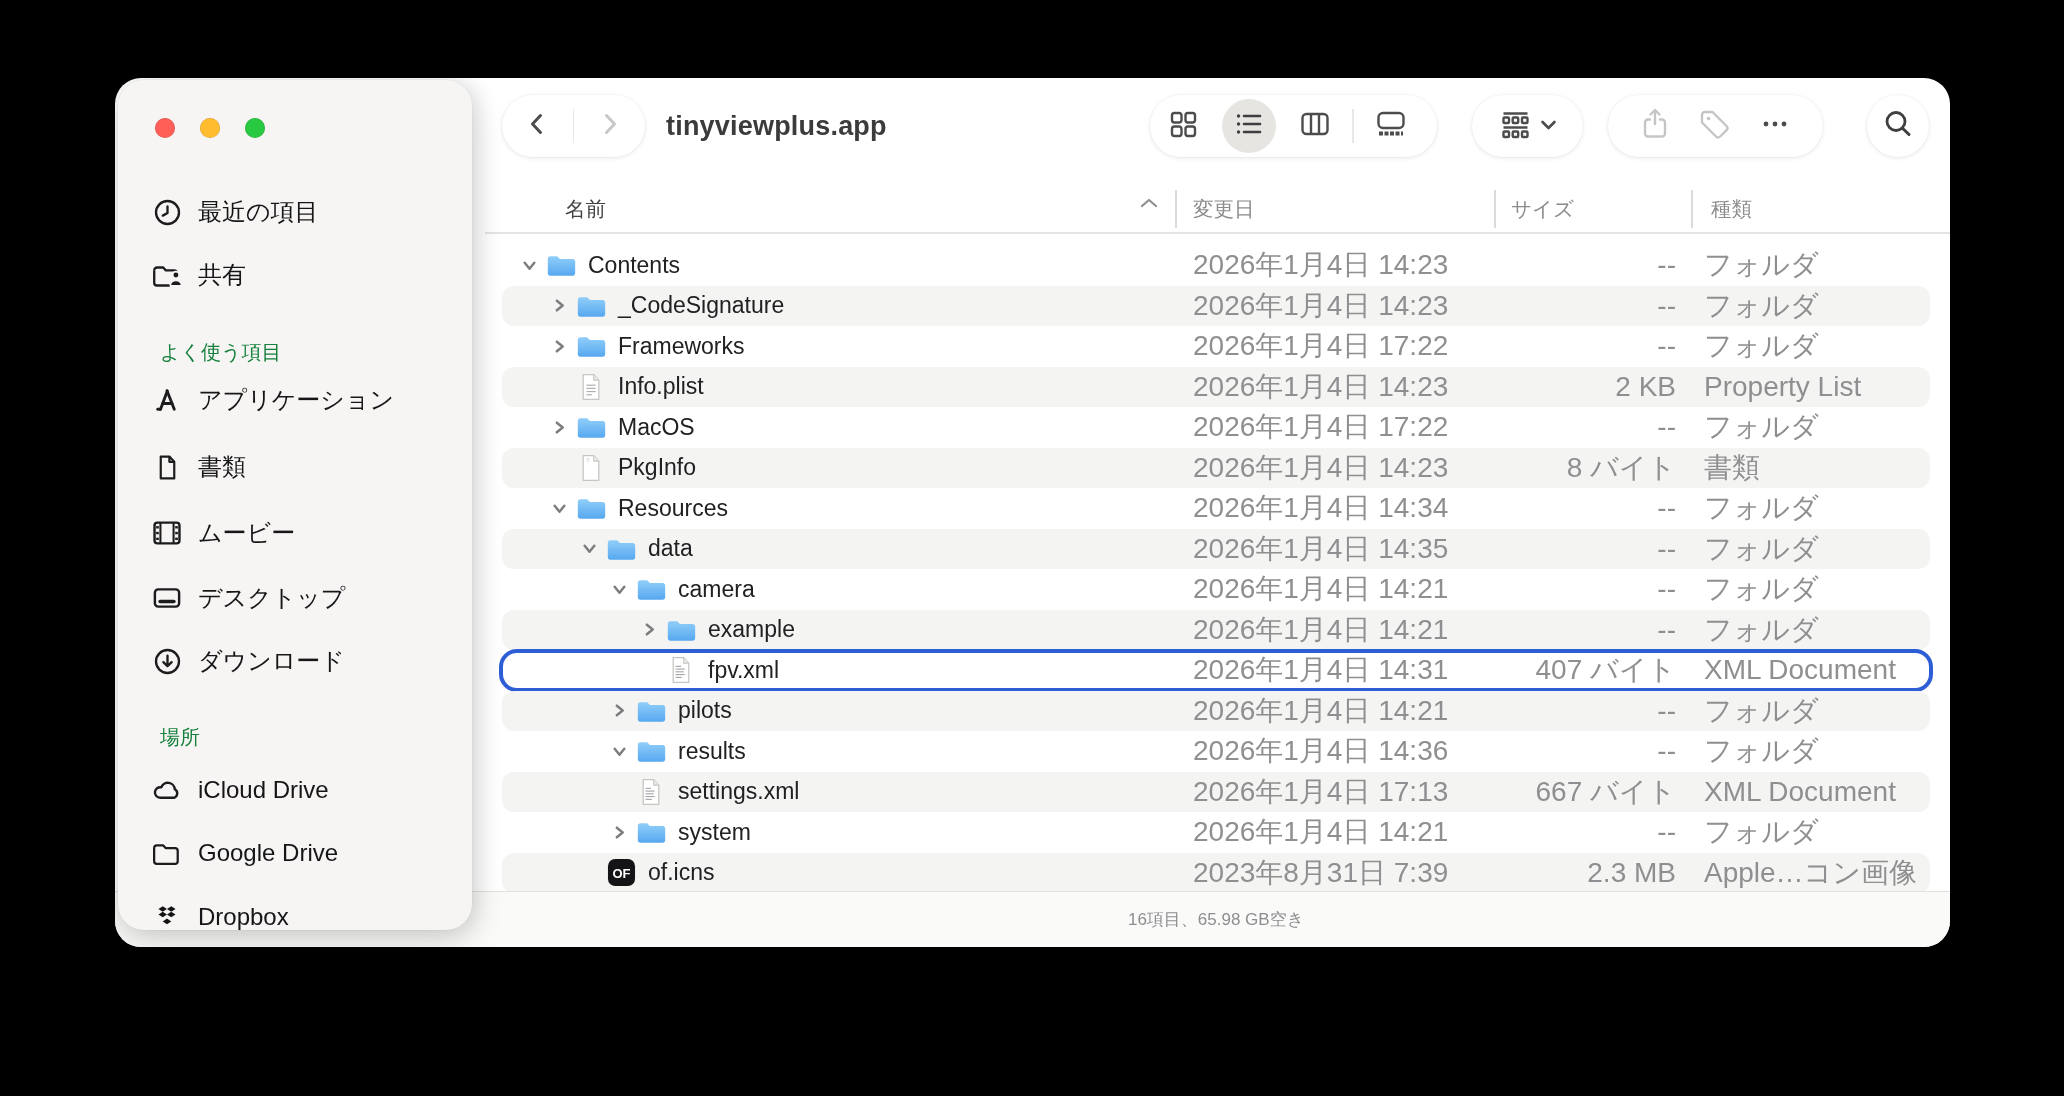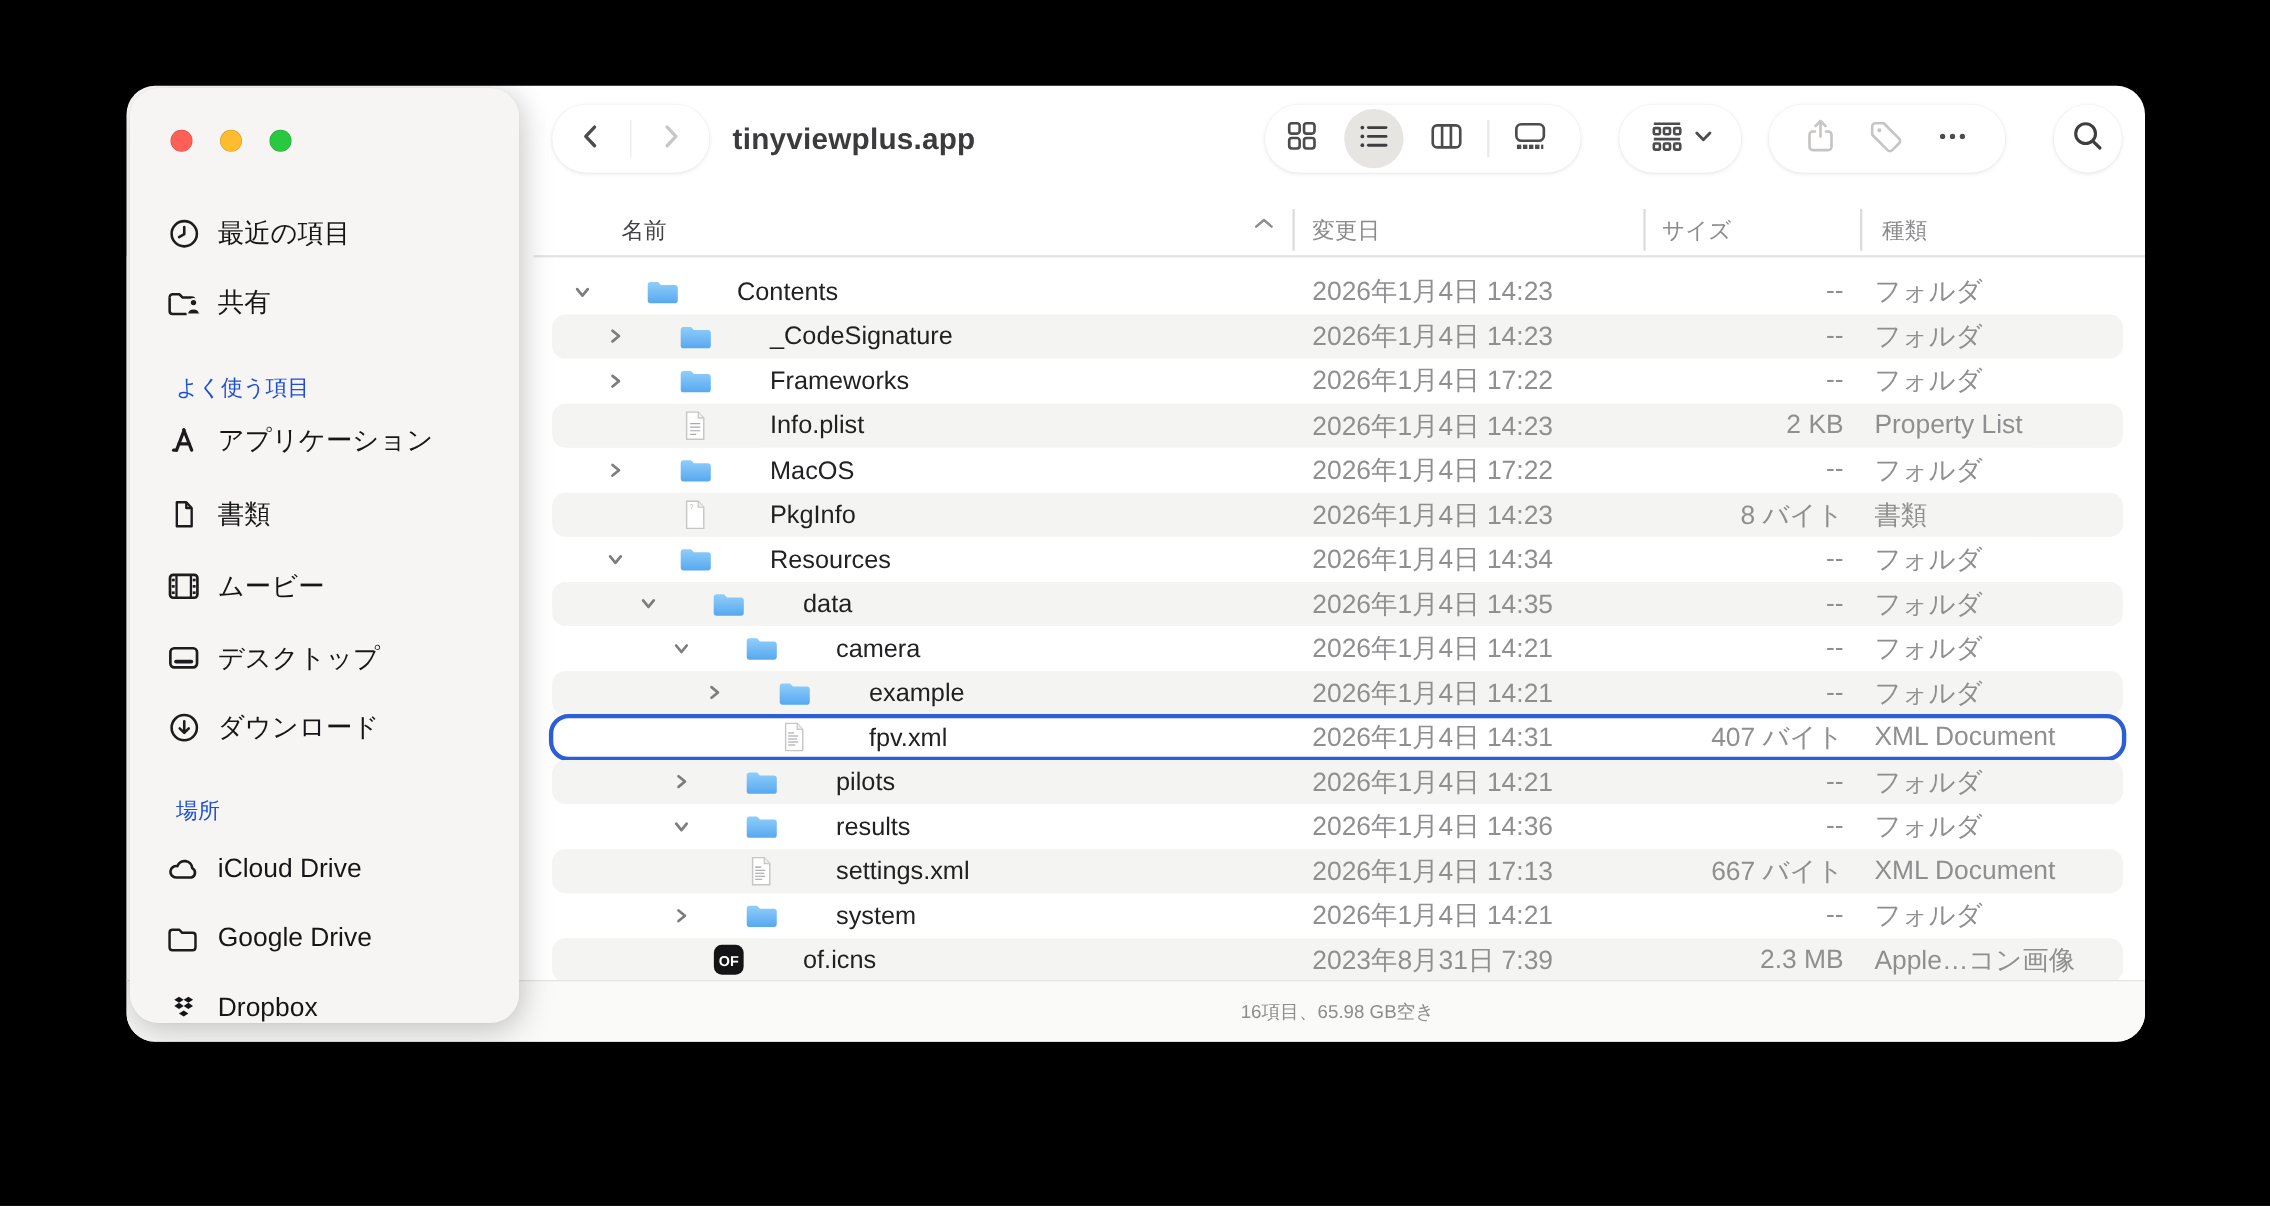"Contents" .name-cell { gap: 41px -> none }
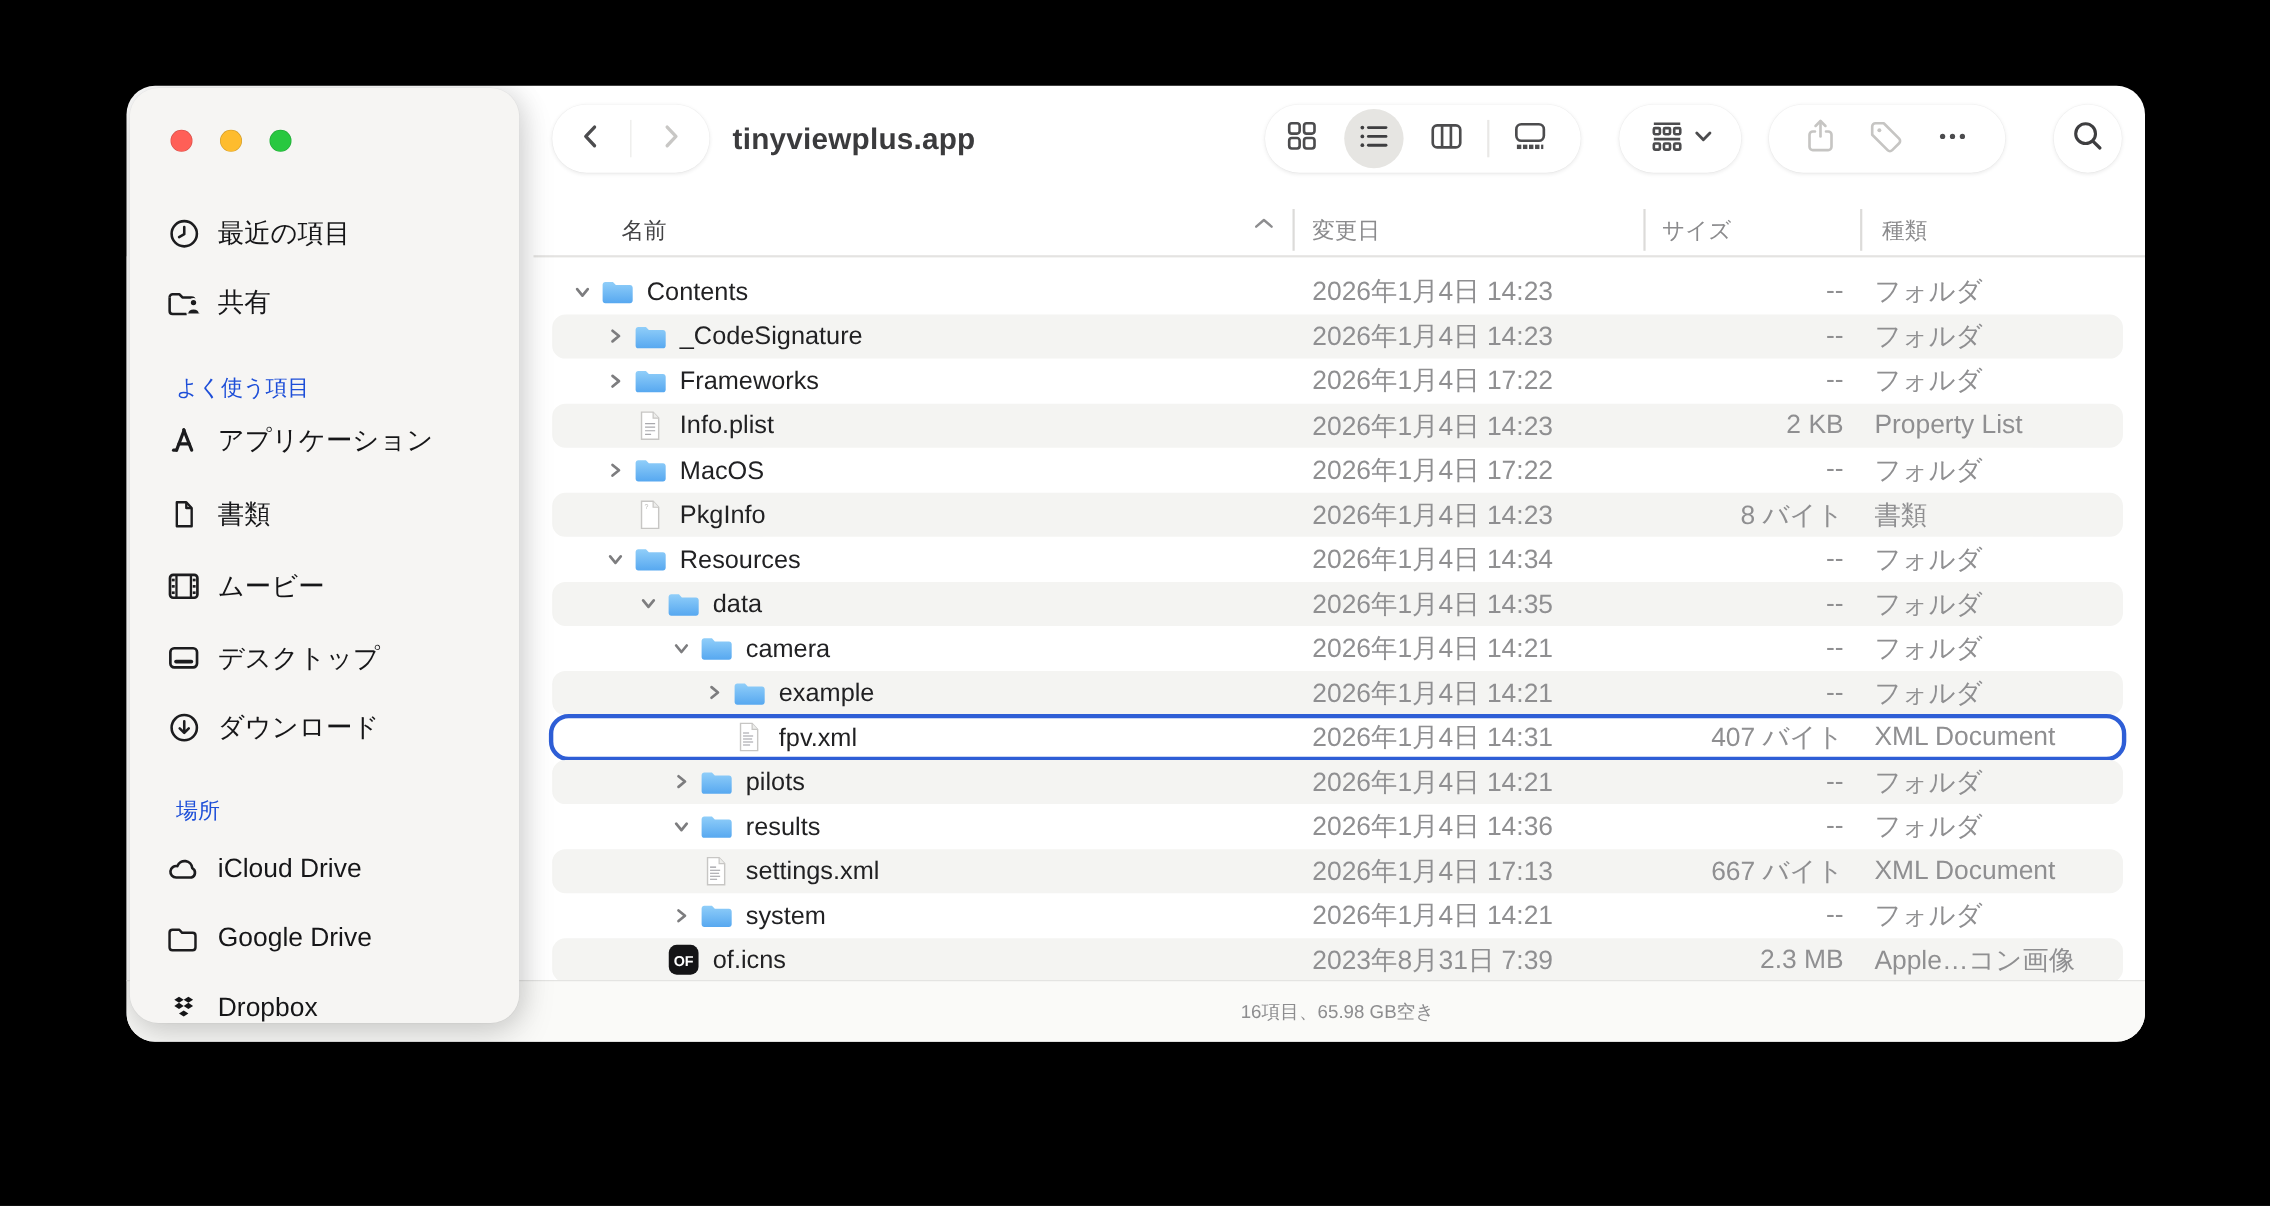"2026年1月4日 14:23" .cell { font-size: 24px -> 28px }
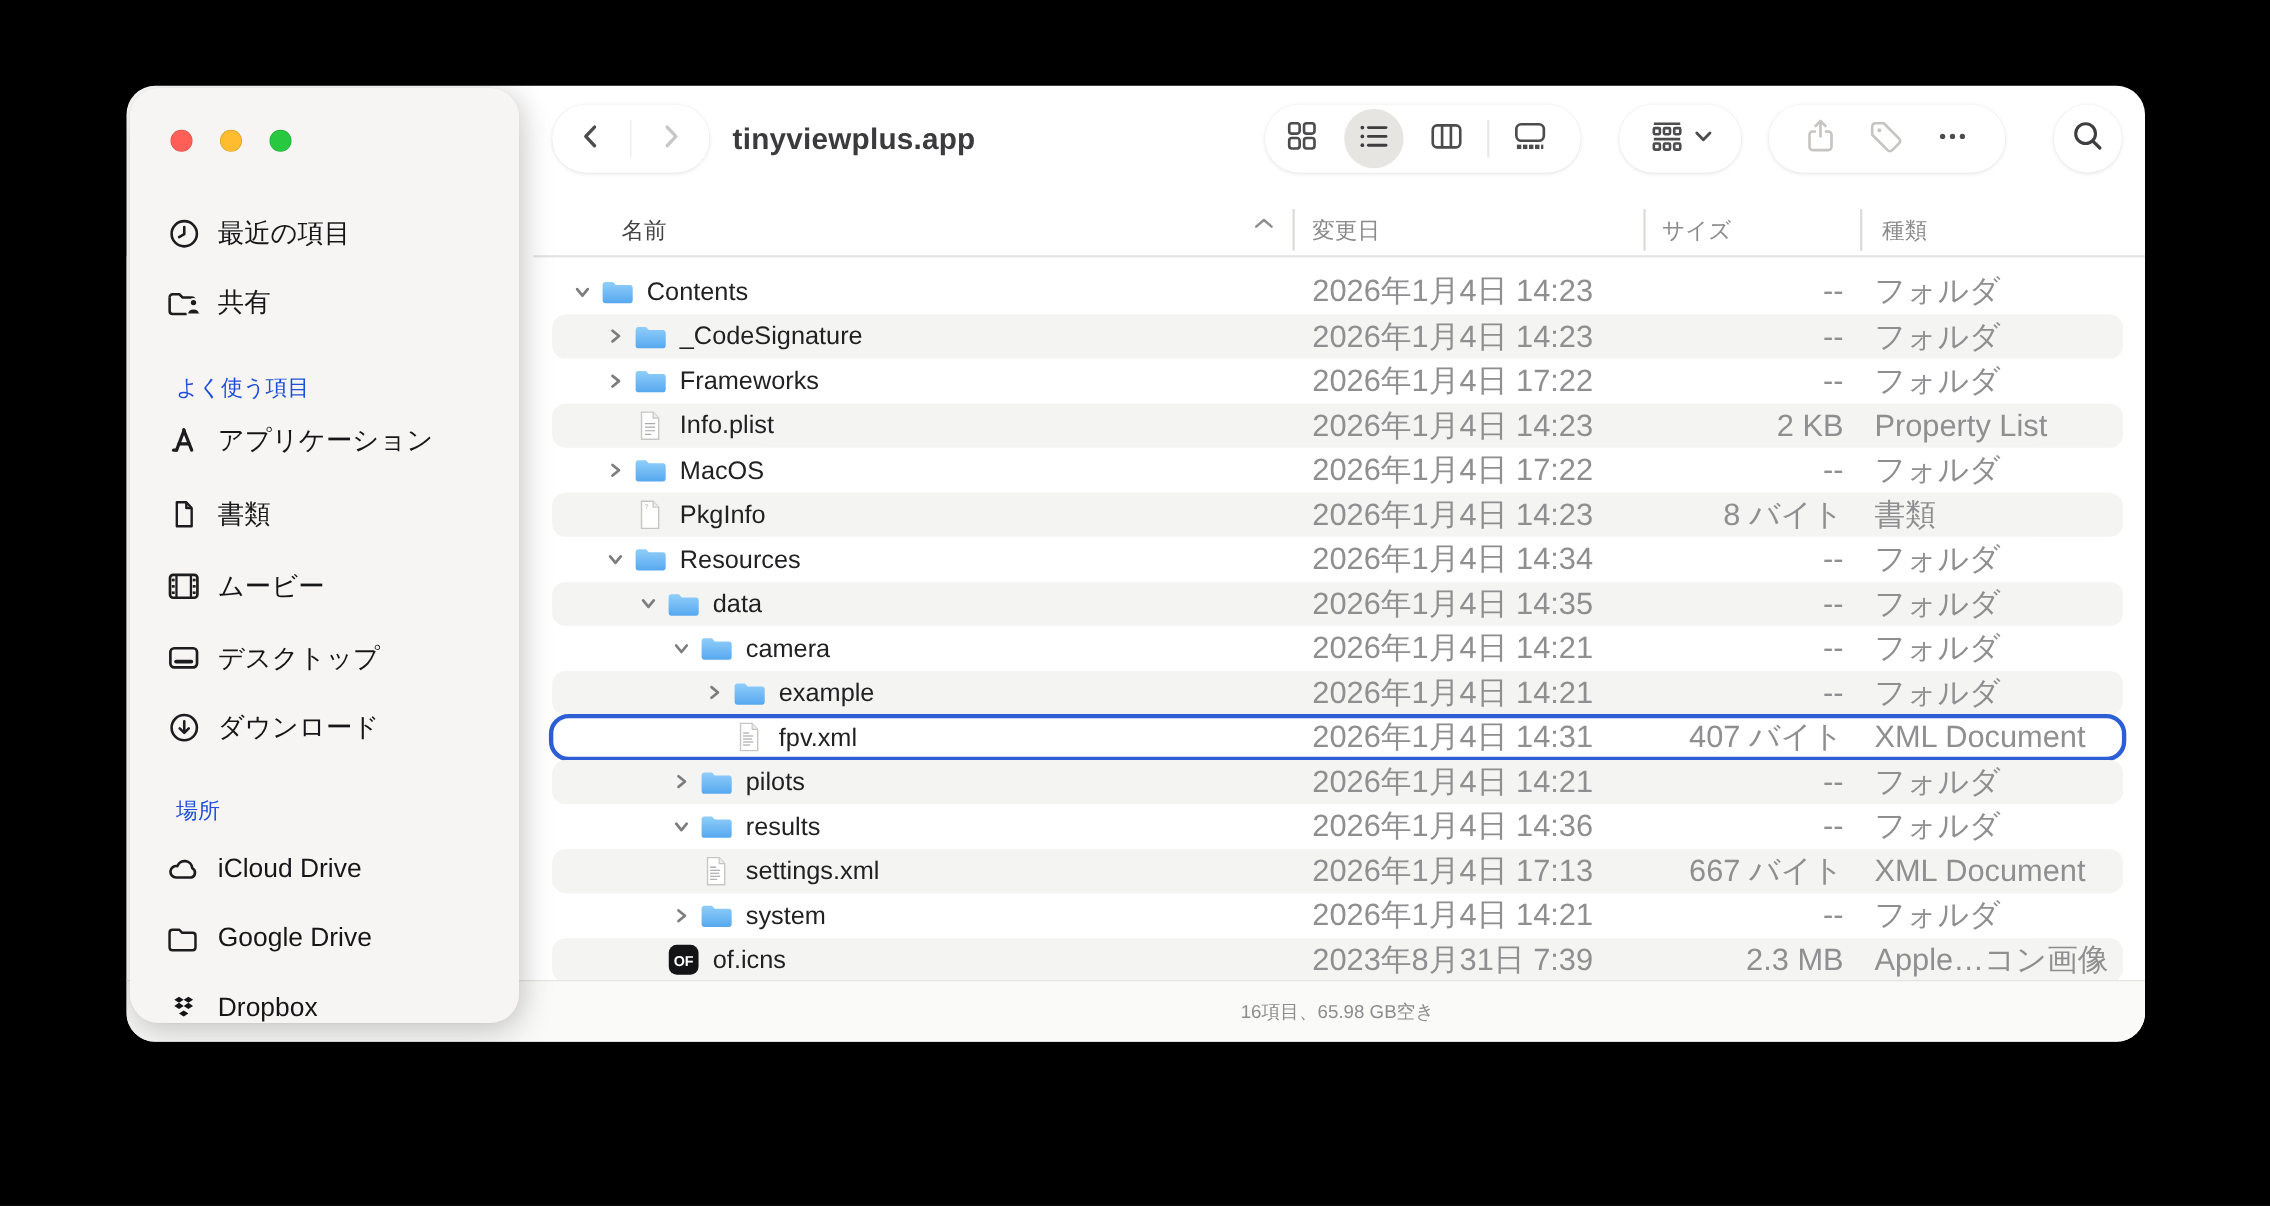"よく使う項目" .sb-section { color: #1d4ed8 -> #15803d }
